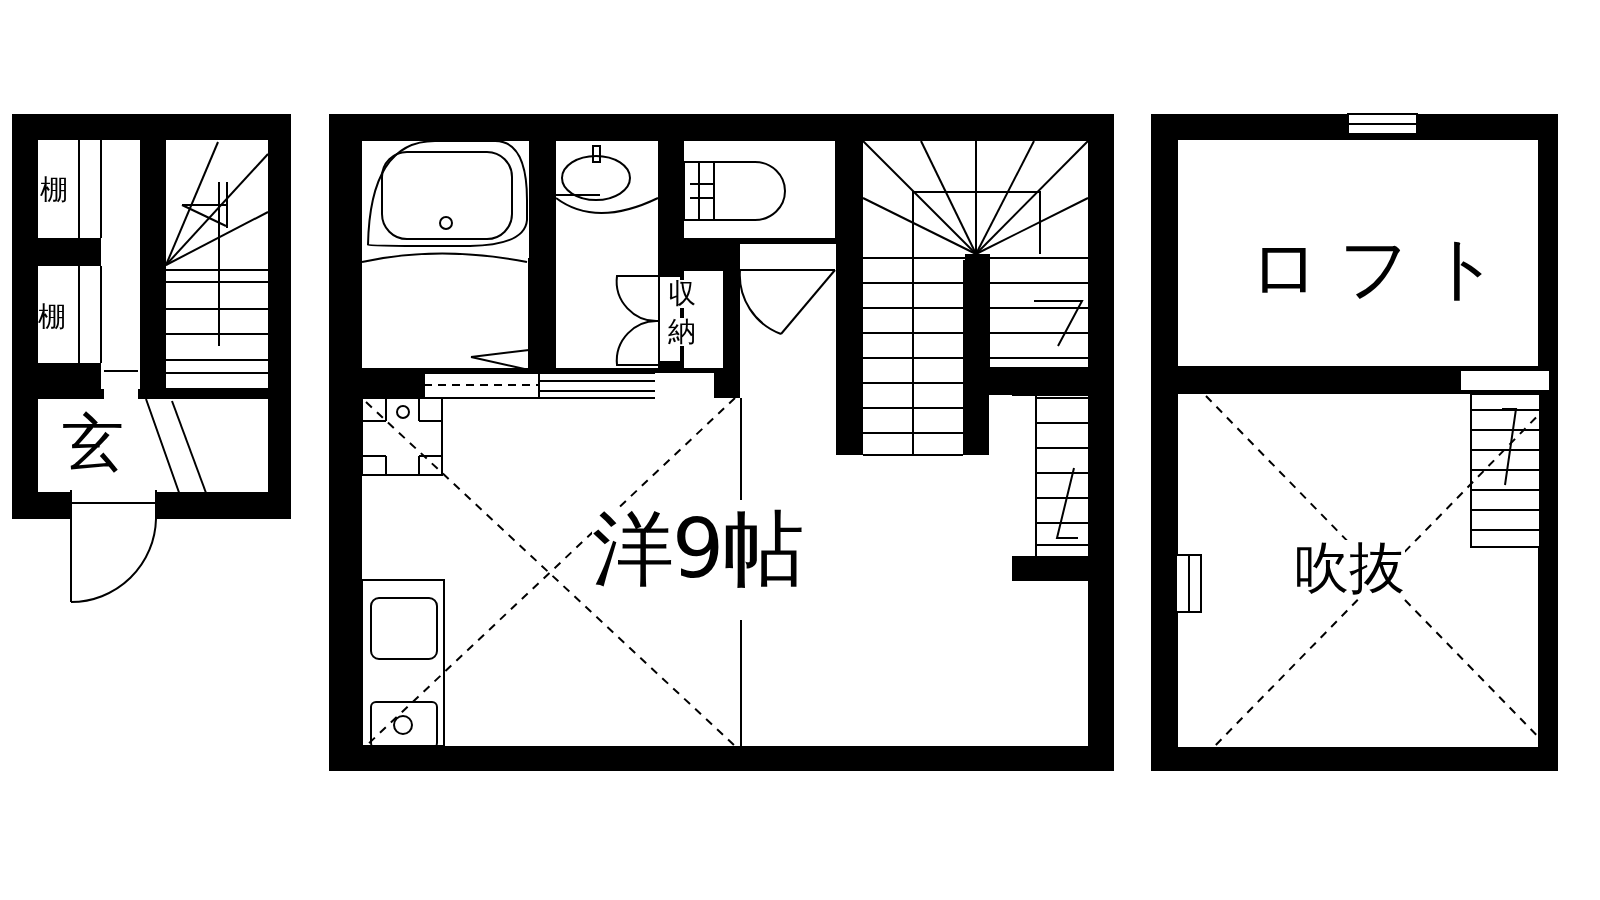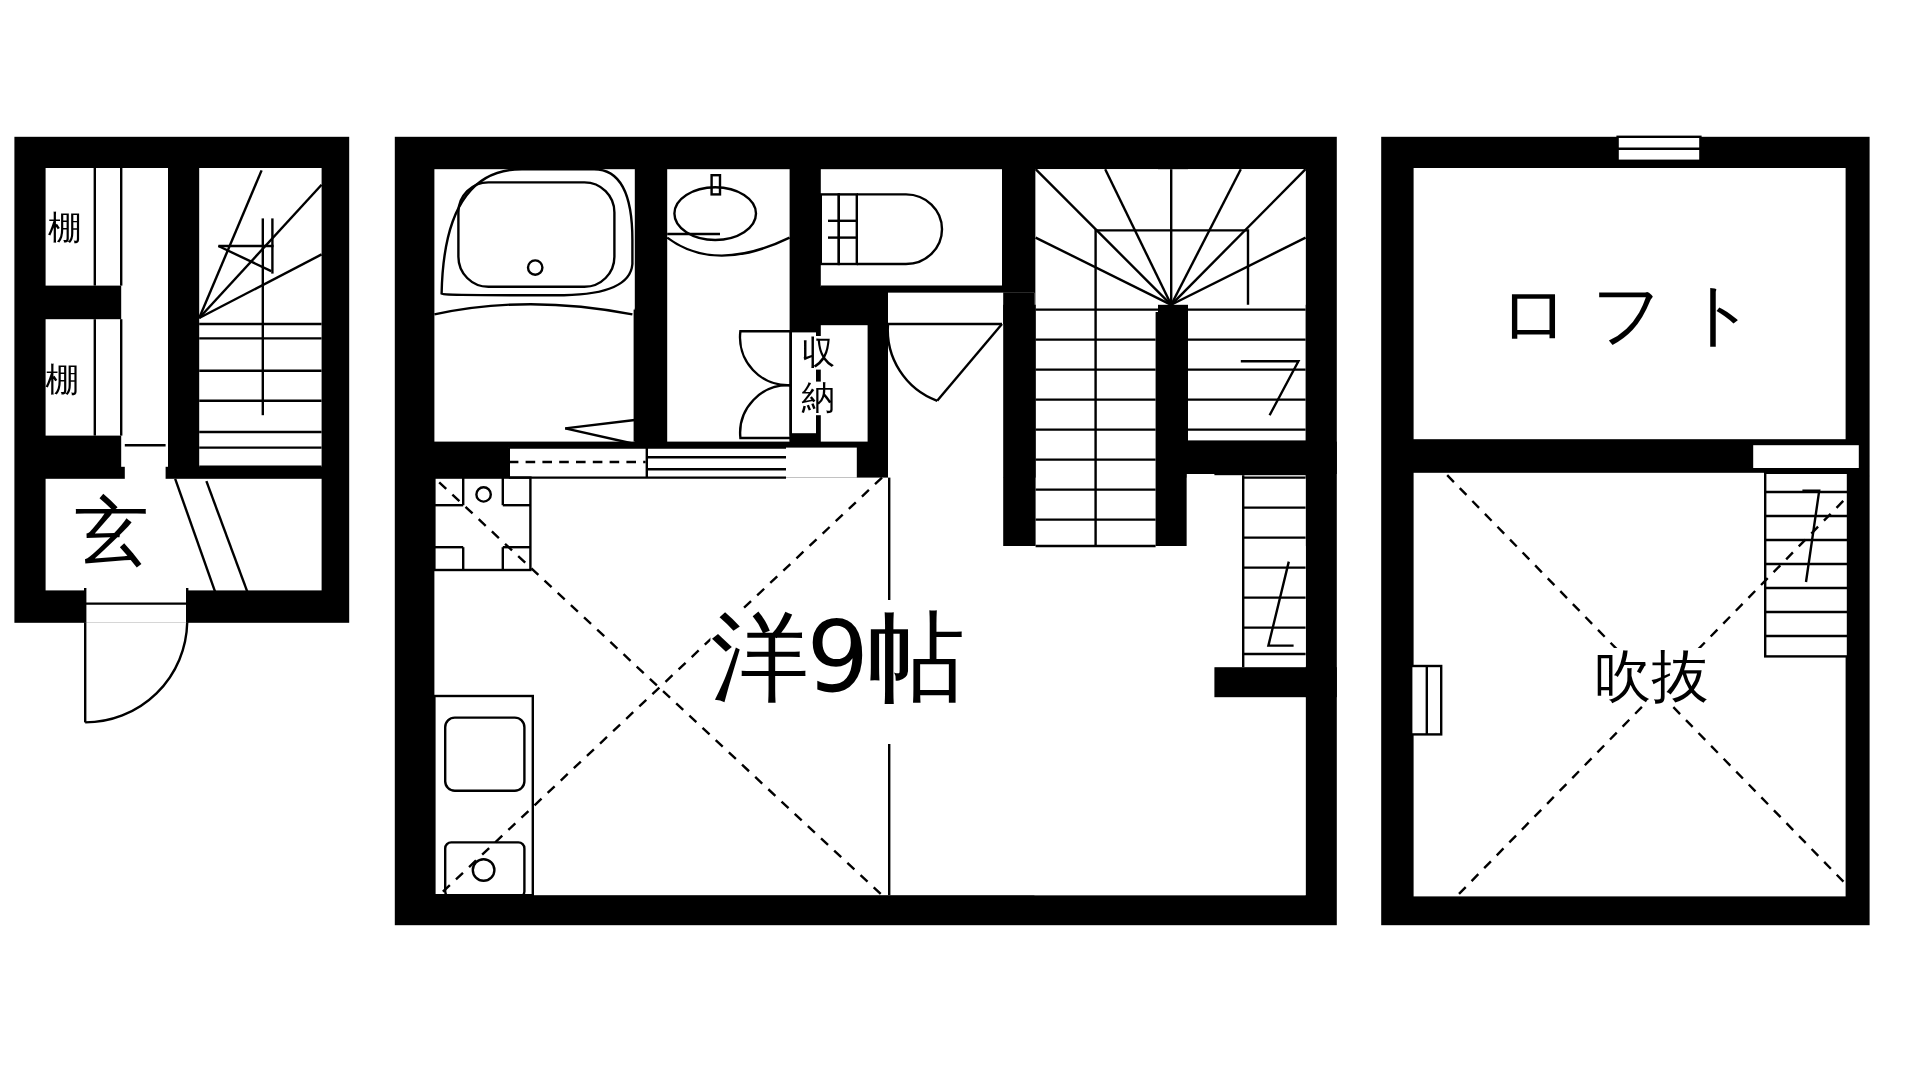"ロフト" .lbl-loft { font-size: 58px -> 70px }
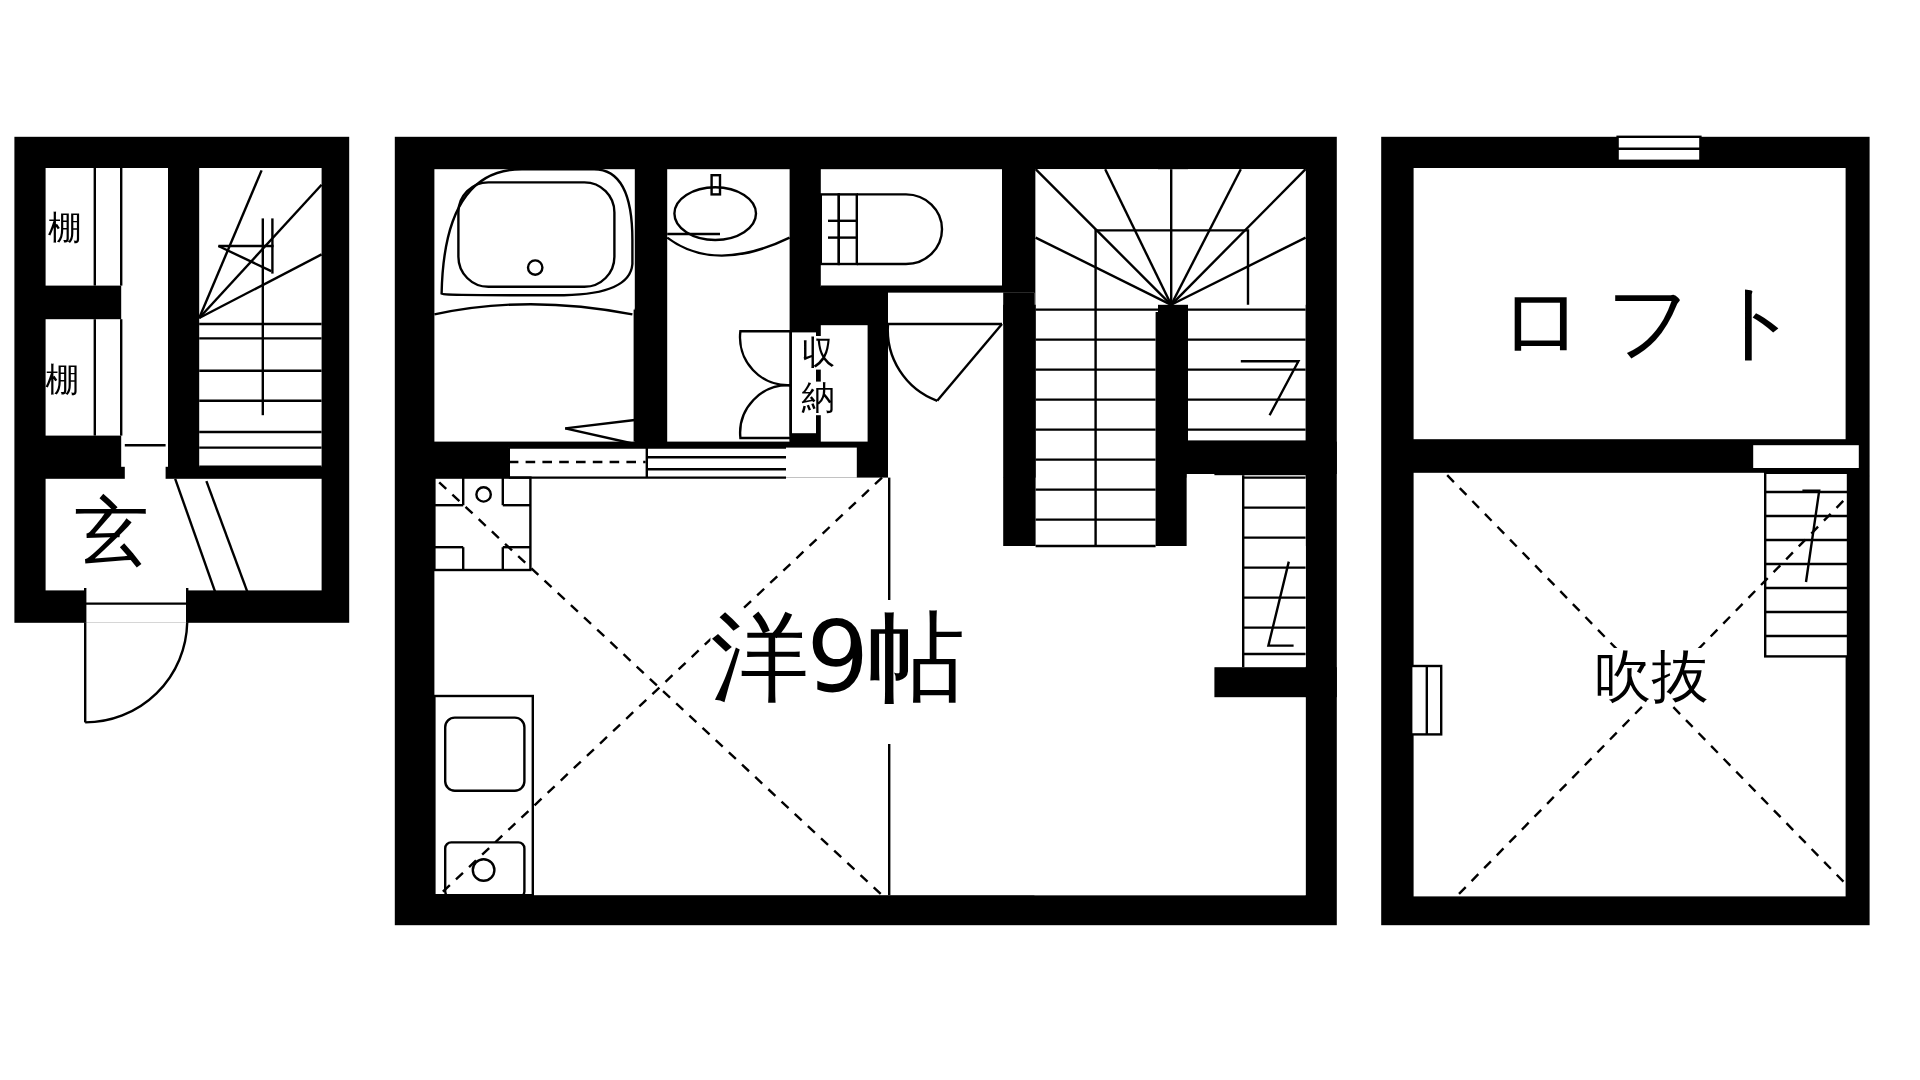"吹抜" .lbl-void { font-size: 48px -> 56px; margin-left: 35px -> none }
